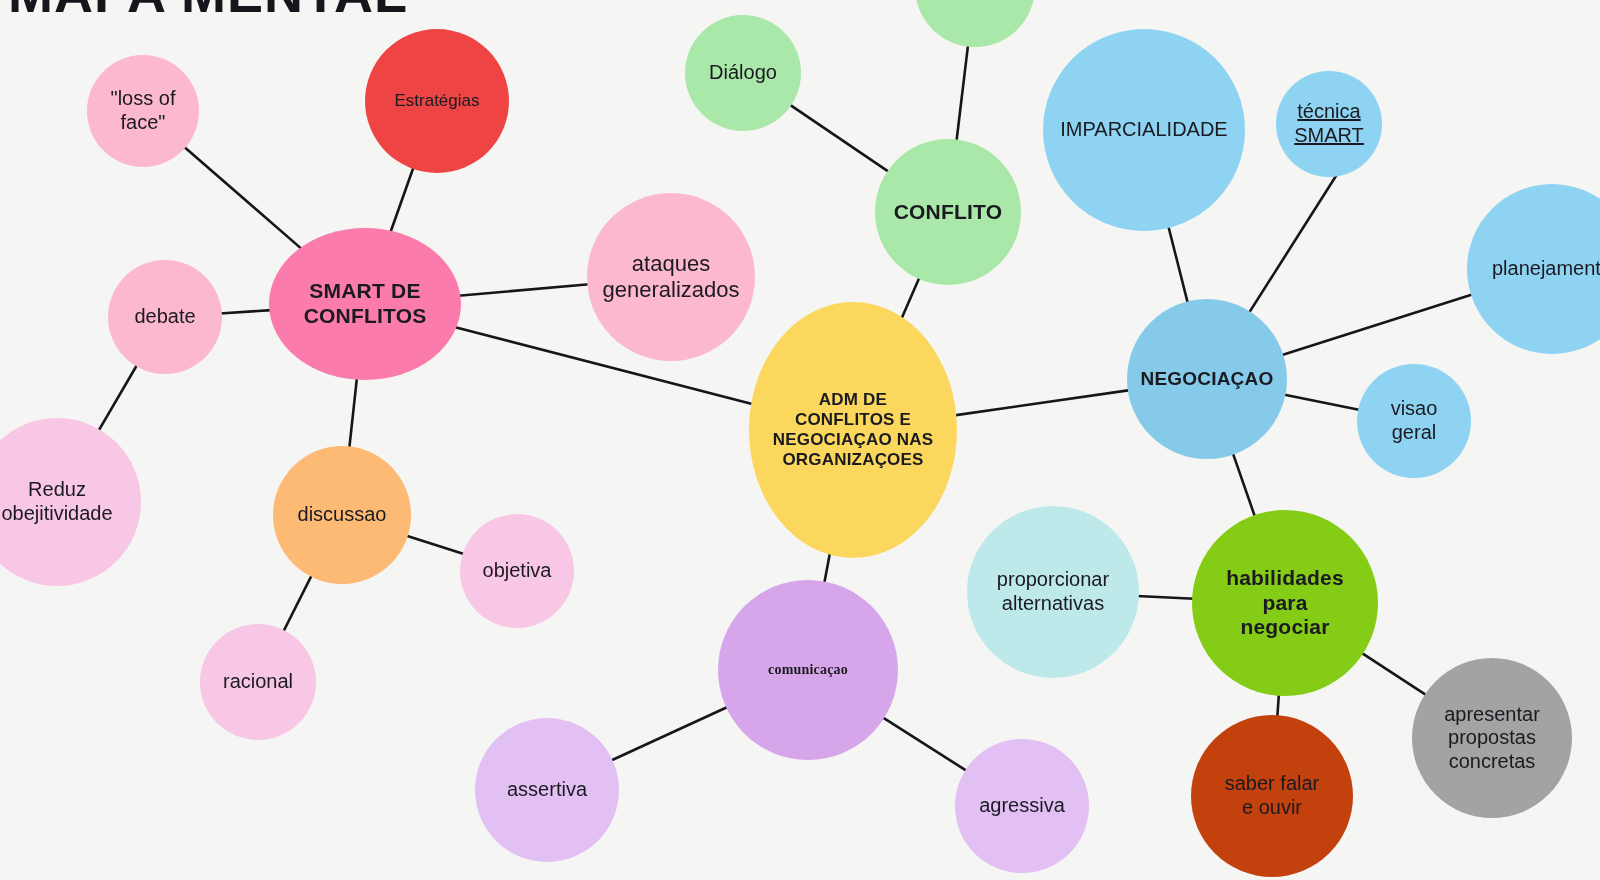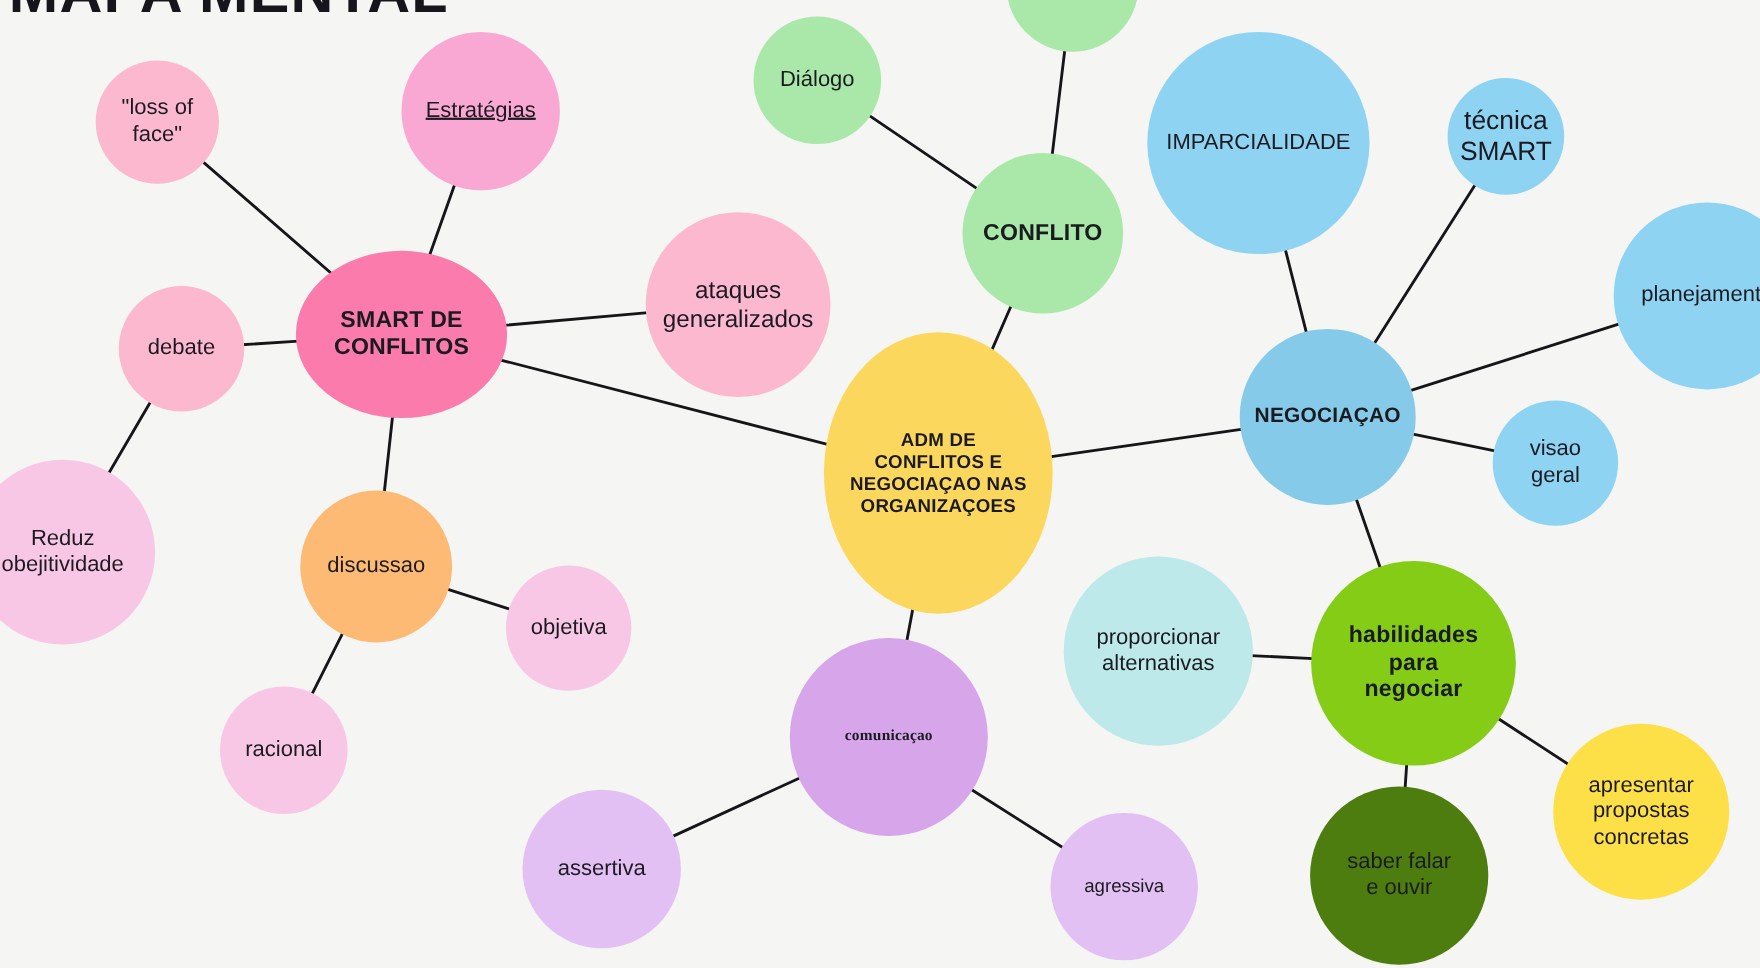"Estratégias" div.node { background: #f9a8d4 -> #ef4444; font-size: 20px -> 17px; text-decoration: underline -> none }
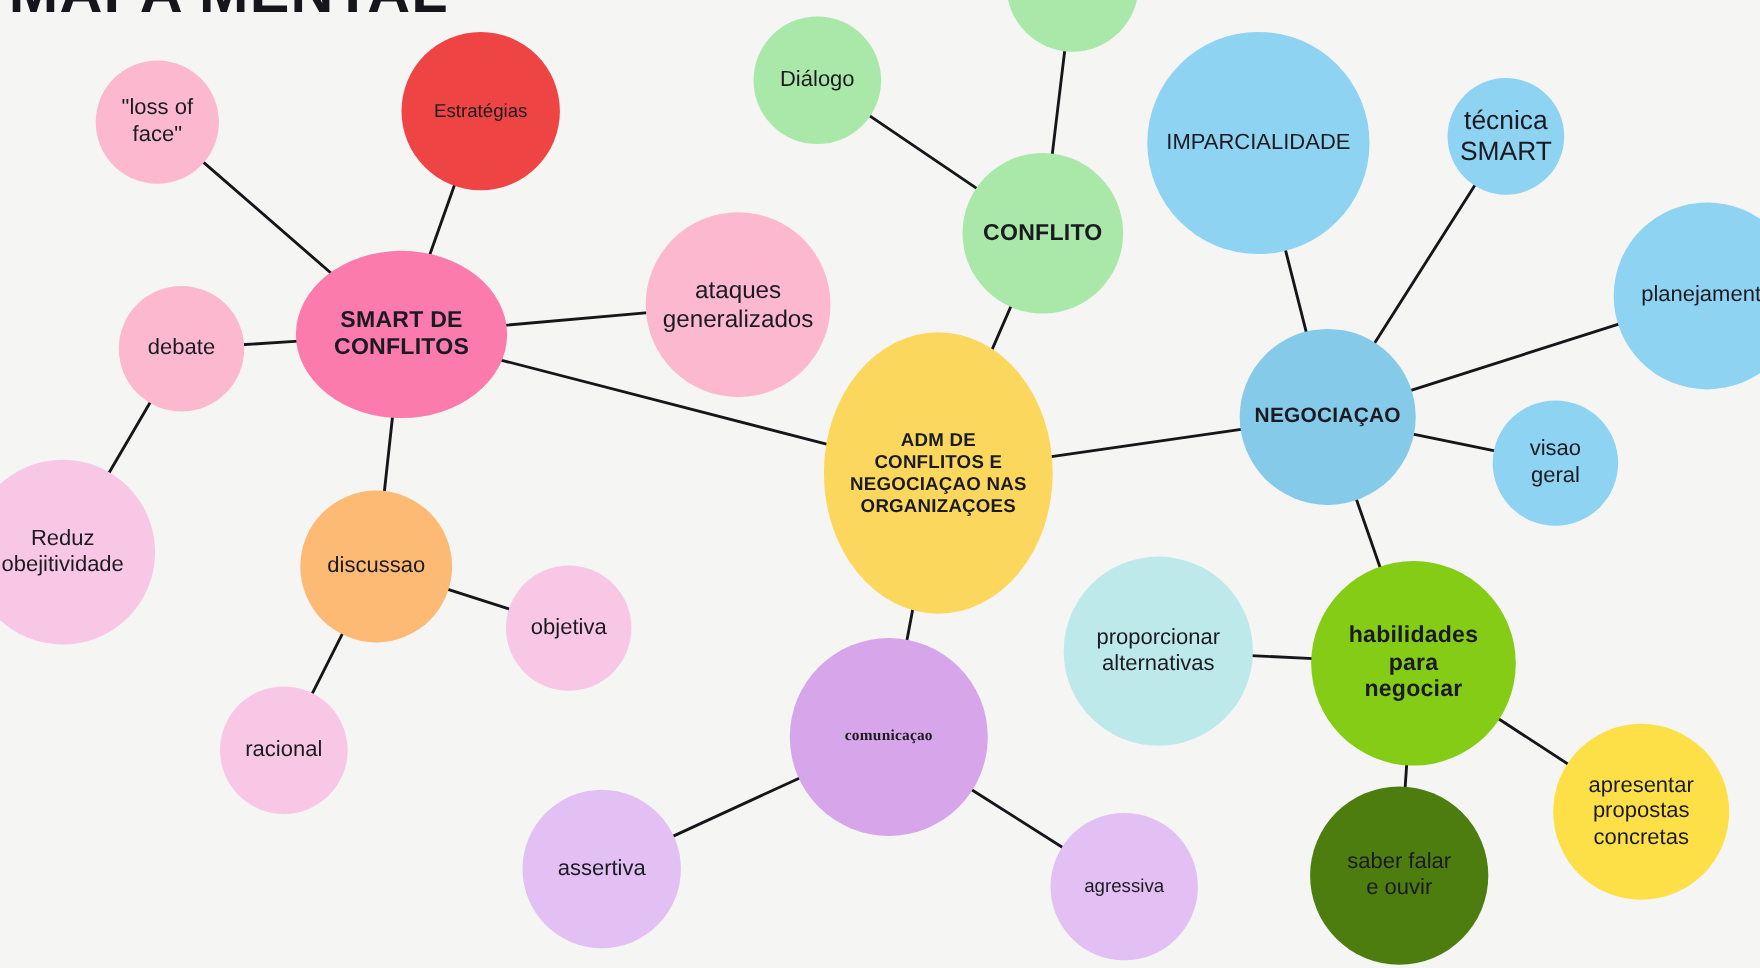"técnica" div.node { font-size: 24px -> 20px; left: 1316px -> 1276px; text-decoration: none -> underline }
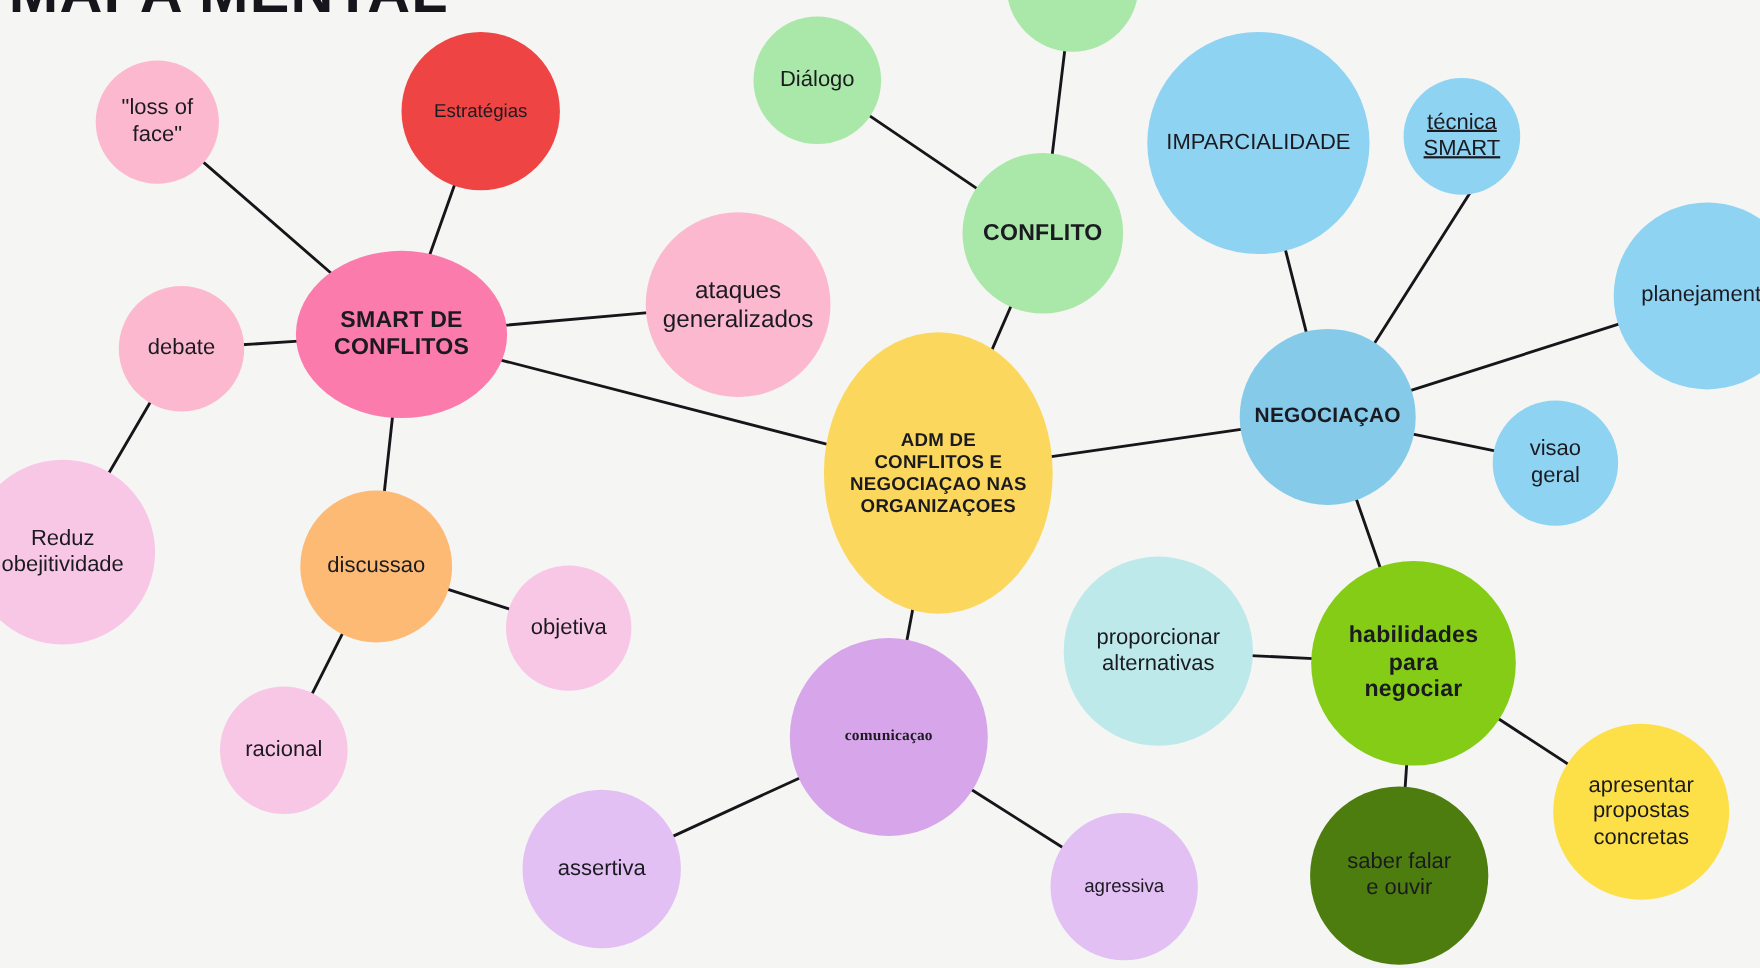"apresentar" div.node { background: #fde047 -> #a3a3a3 }
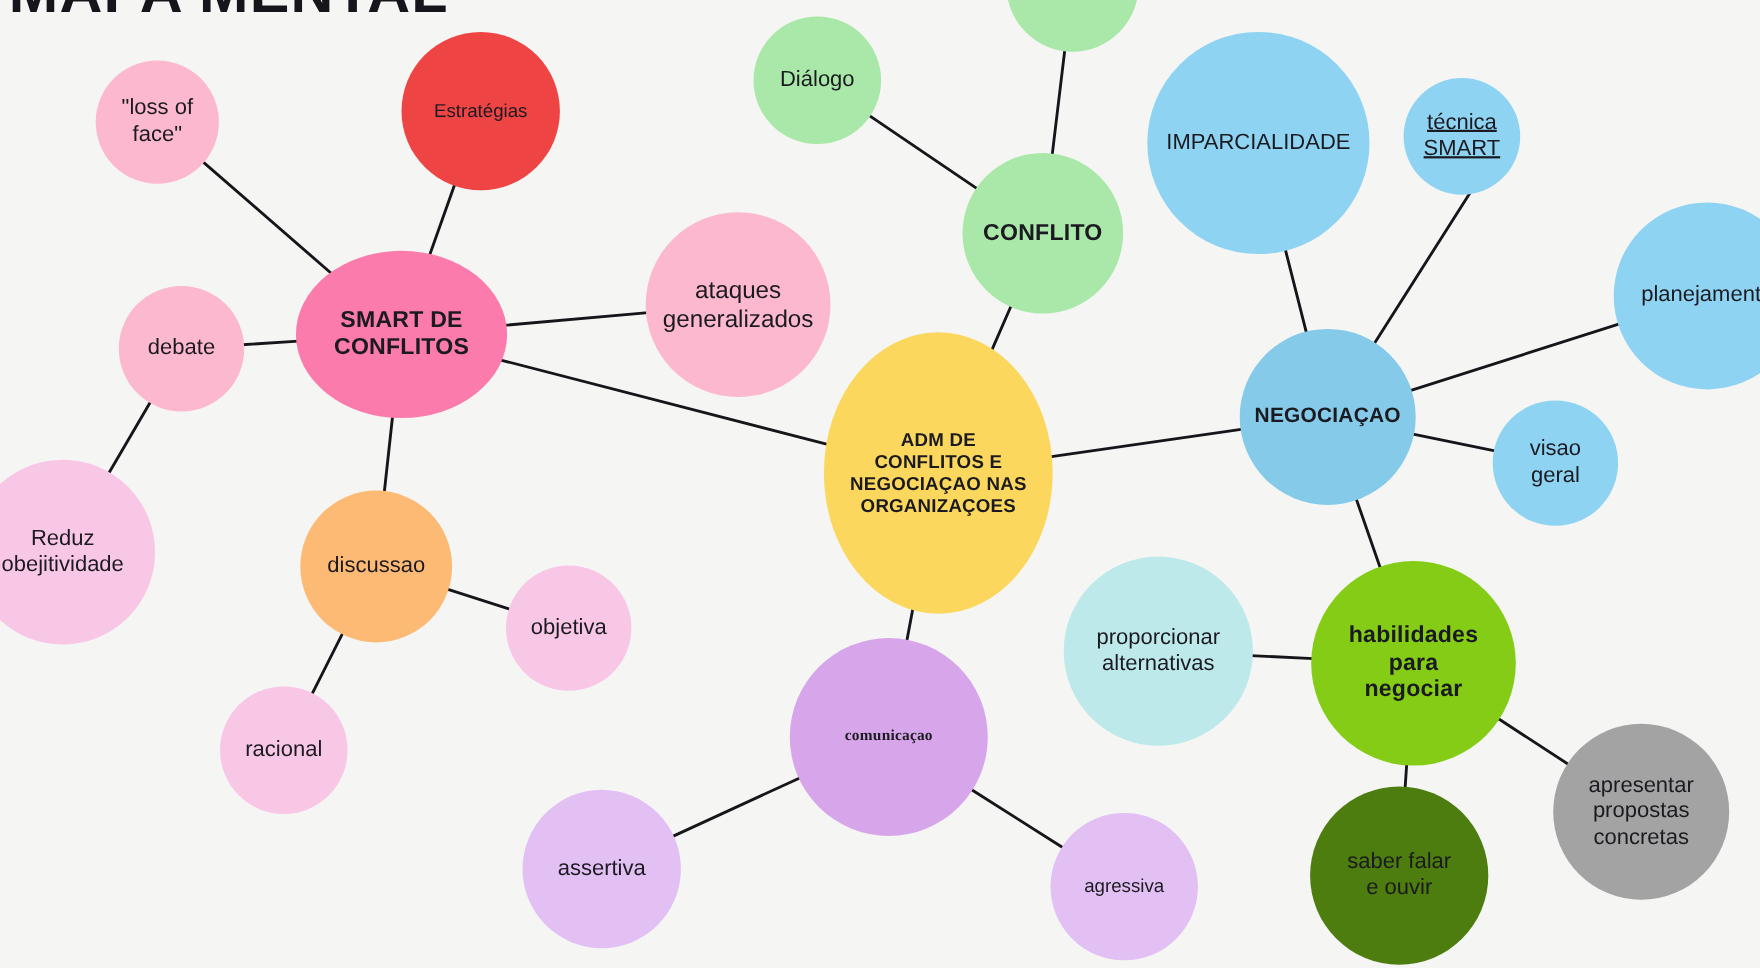"saber falar" div.node { background: #4d7c0f -> #c2410c }
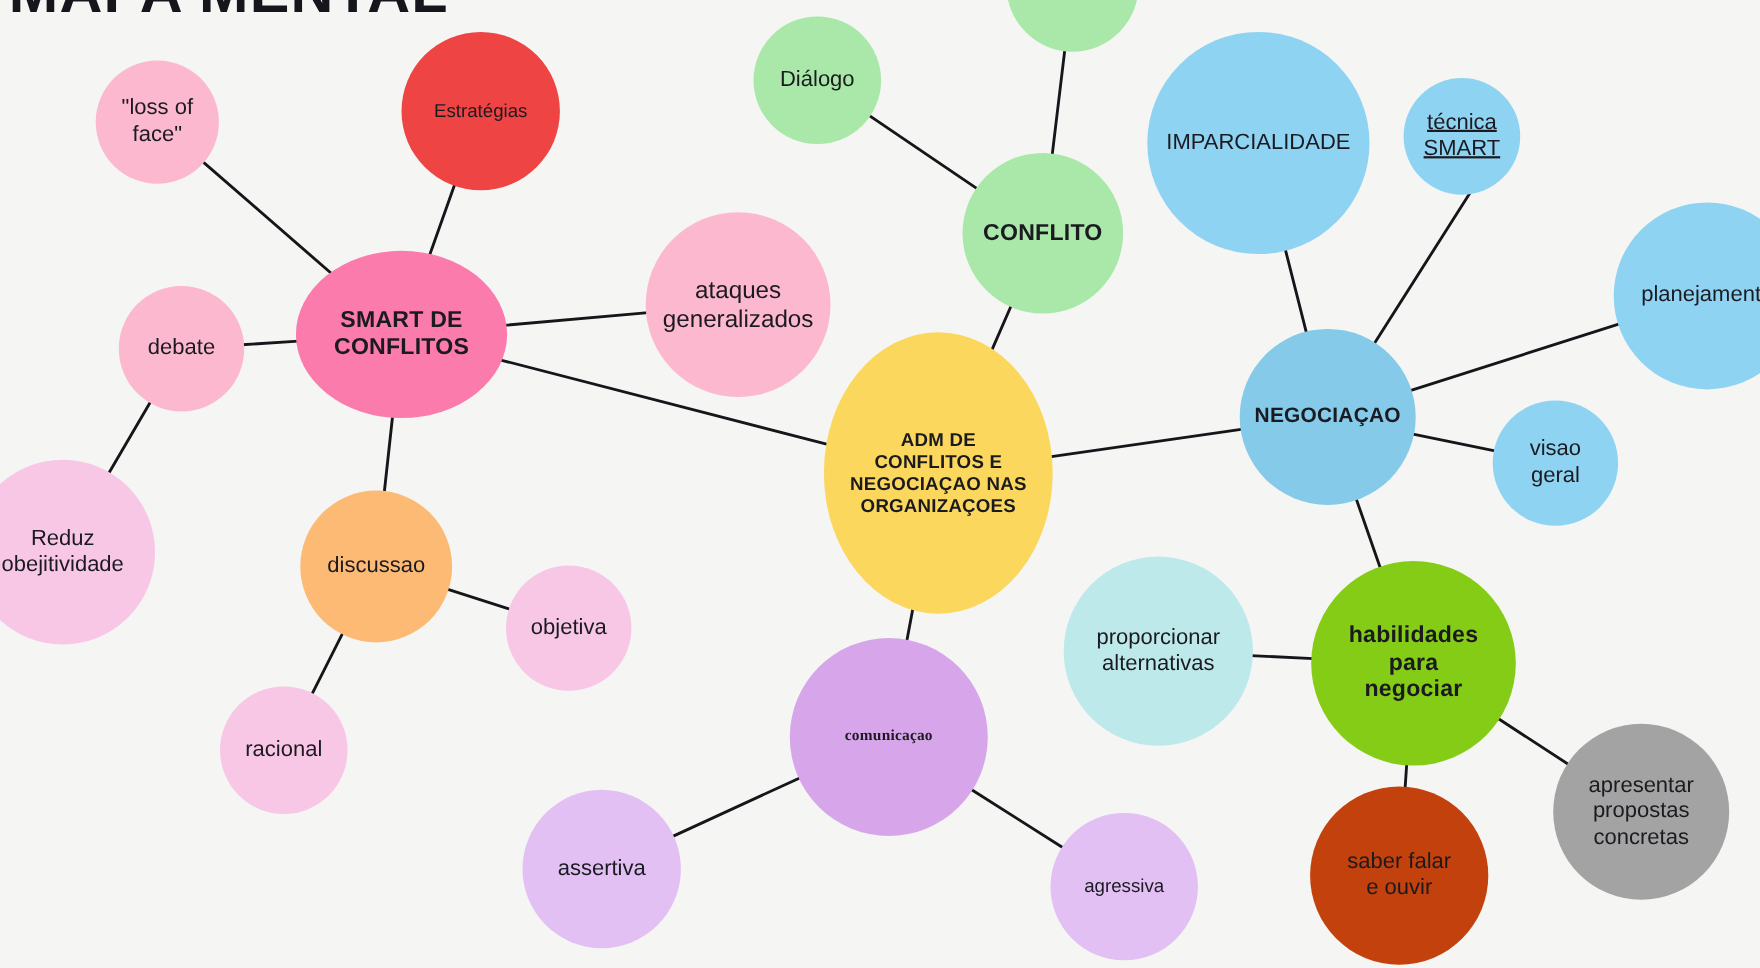"agressiva" div.node { font-size: 17px -> 20px }
